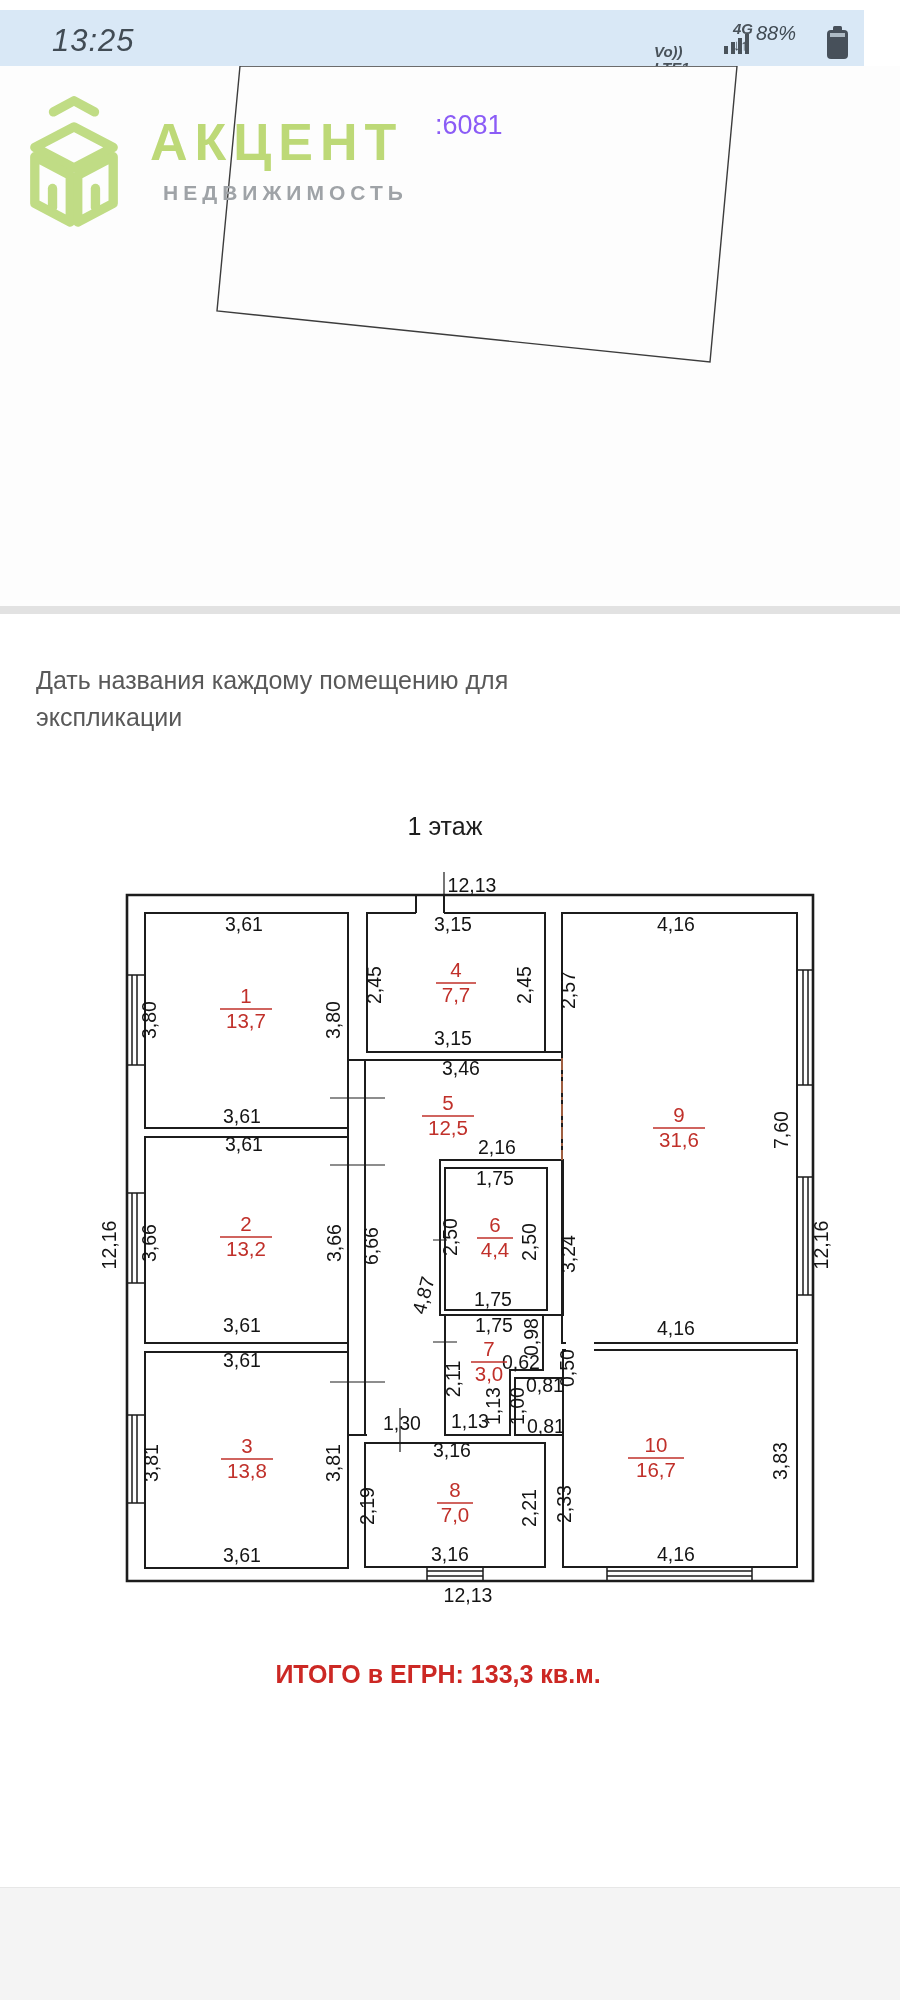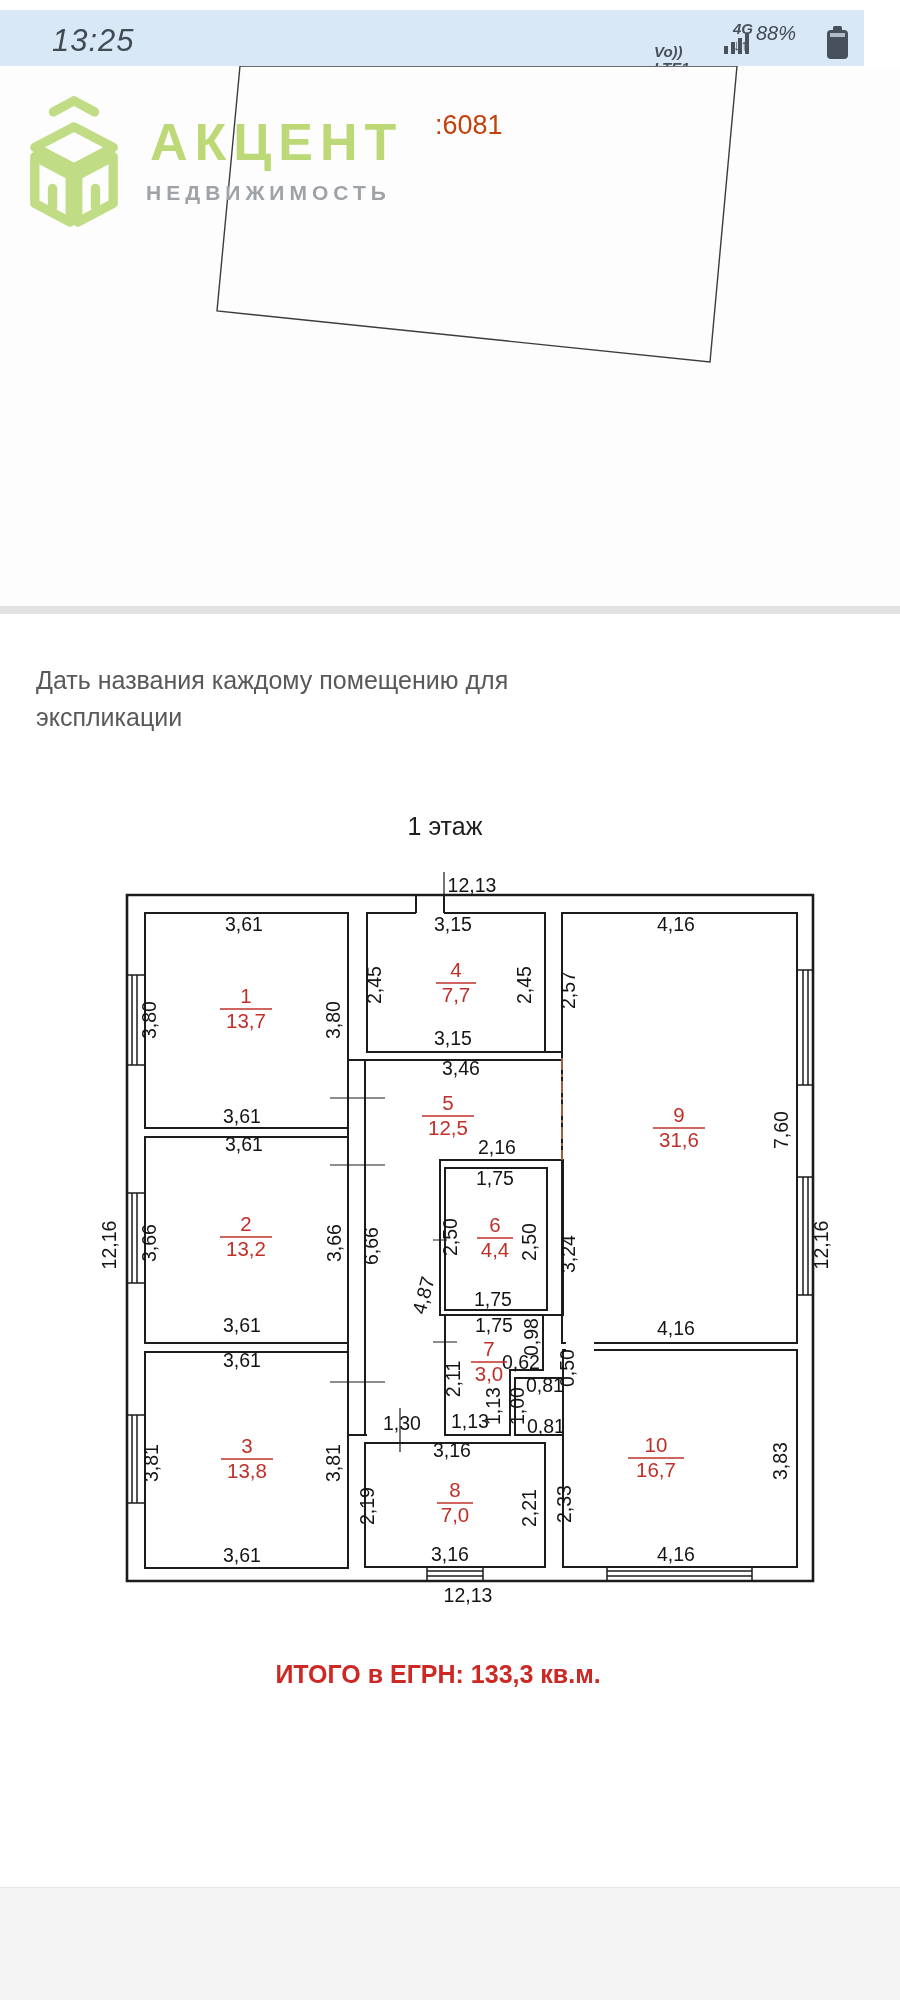":6081" .parcel-num { color: #c2410c -> #8b5cf6 }
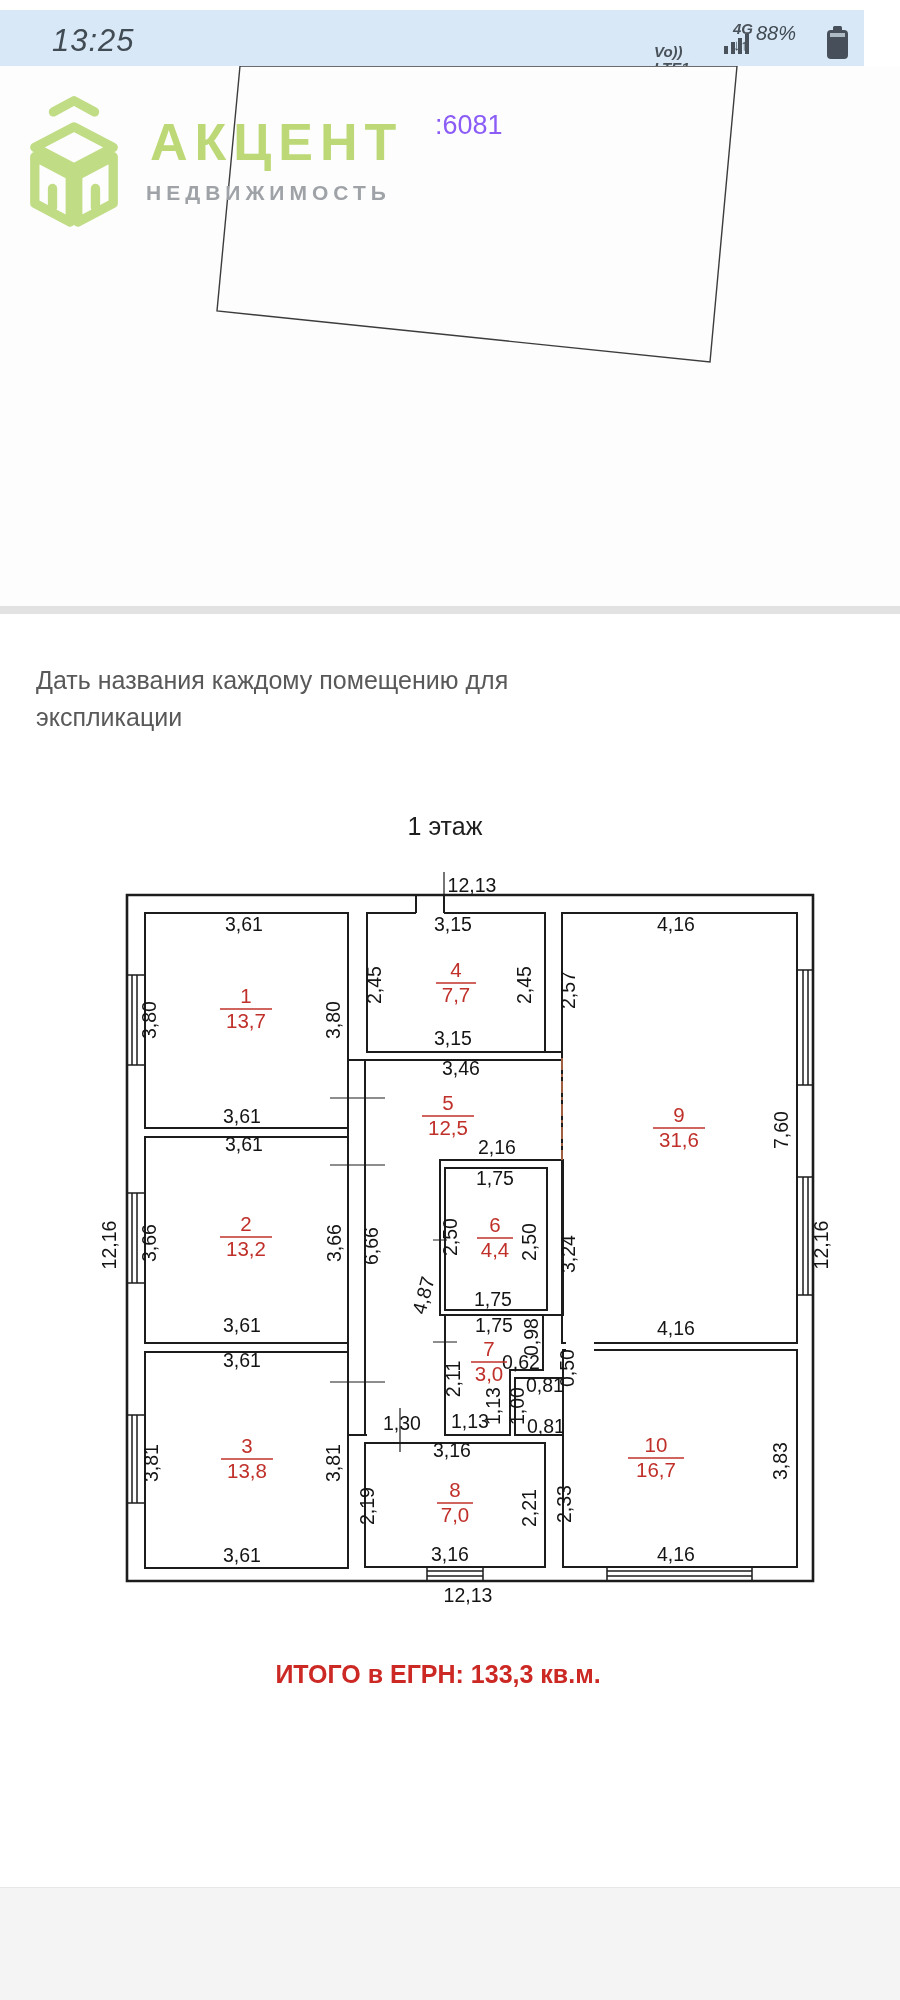"НЕДВИЖИМОСТЬ" div.abs { left: 146px -> 163px }
